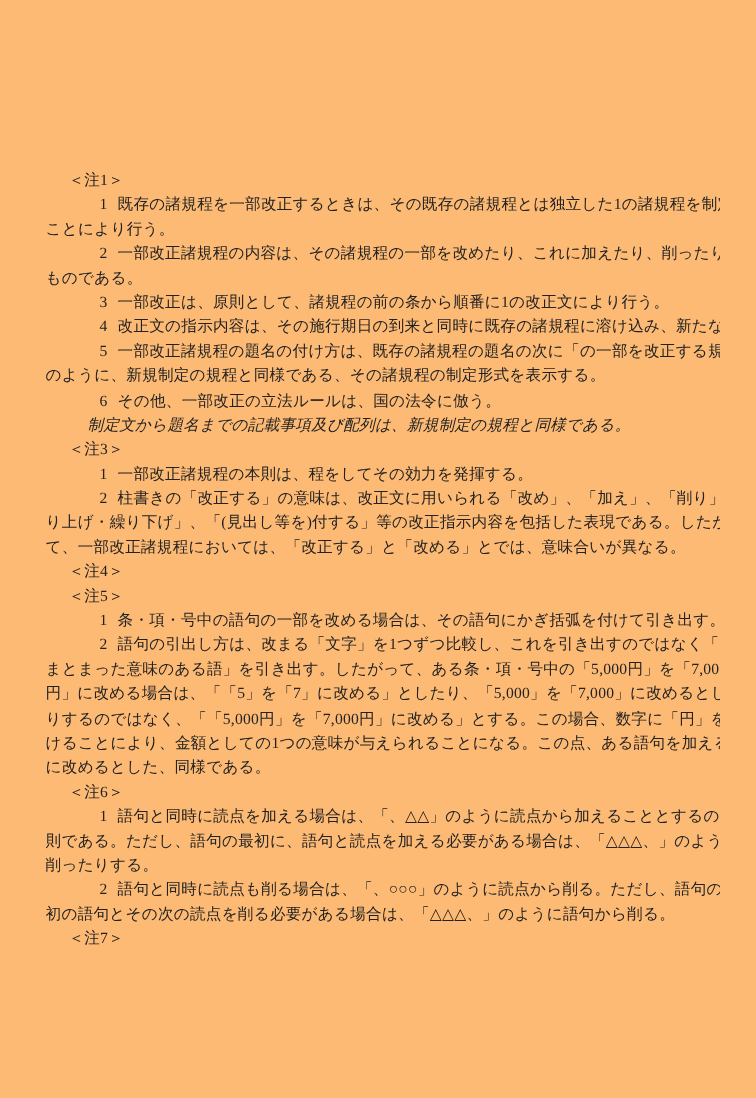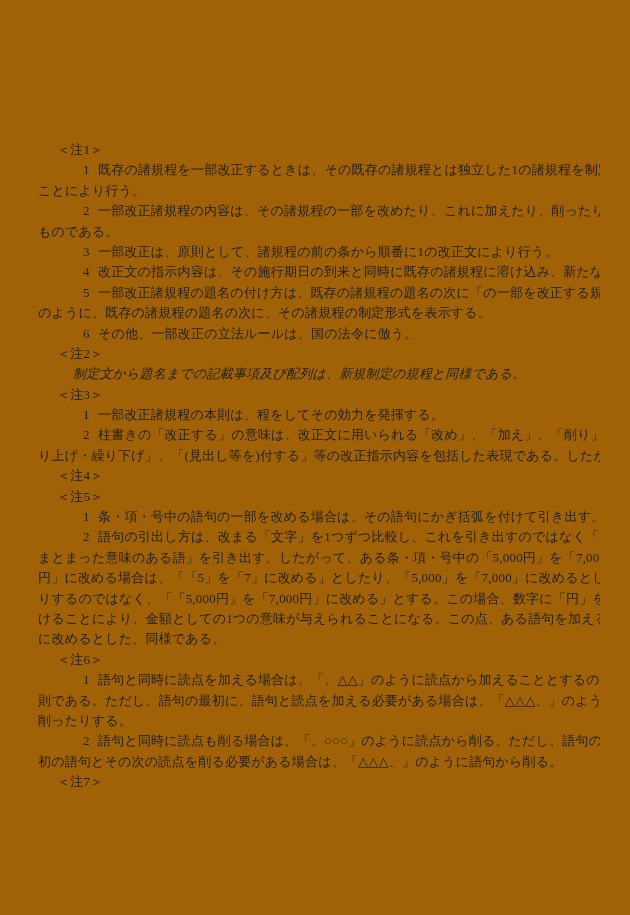"＜注1＞" .page { background: #a16207 -> #fdba74 }
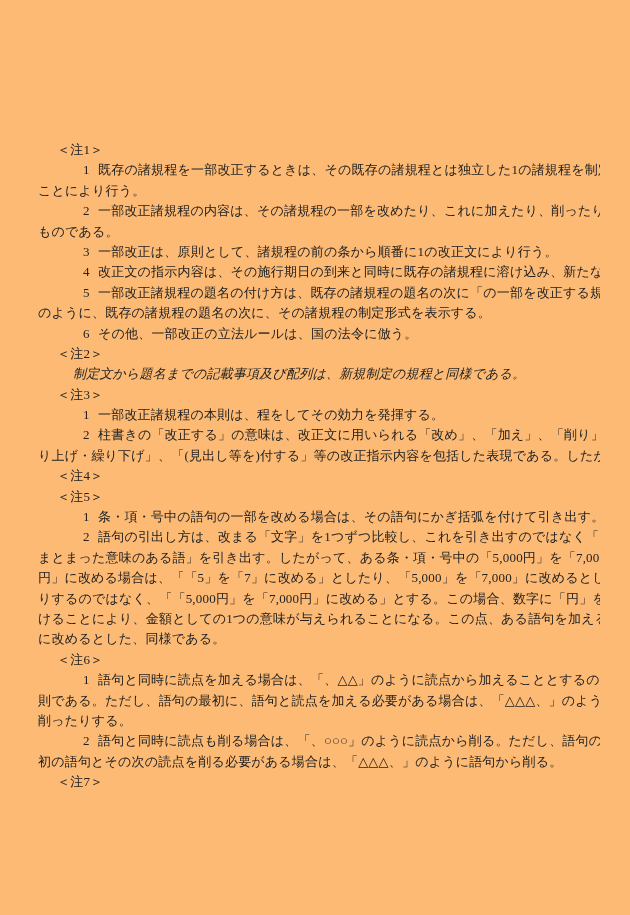"のように、既存の諸規程の題名の次に、その諸規程の制定形式を表示する。" div.line { text: 既存の諸規程の題名の次に -> 新規制定の規程と同様である }
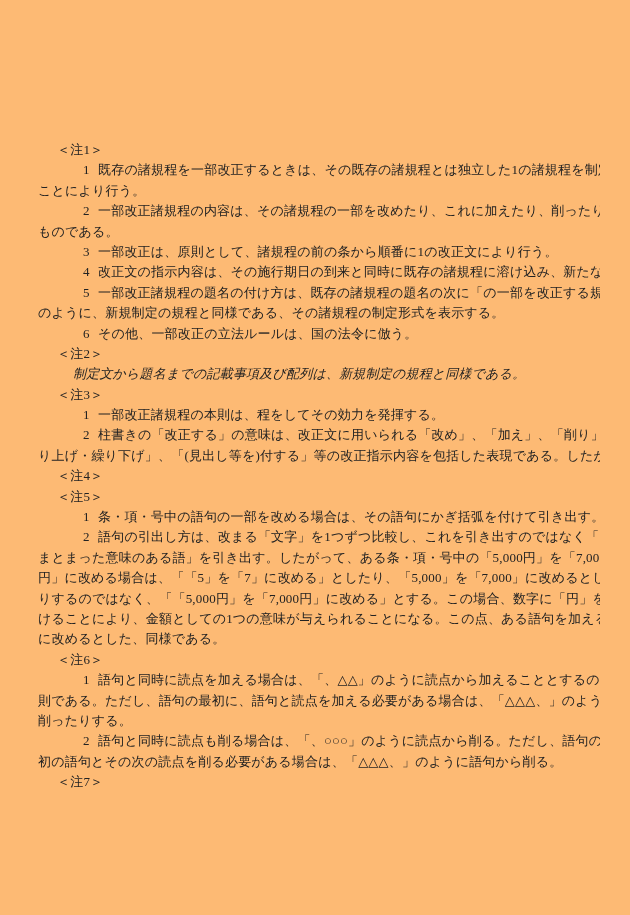"＜注2＞" div.line { html: <div>＜注2＞</div> -> none }
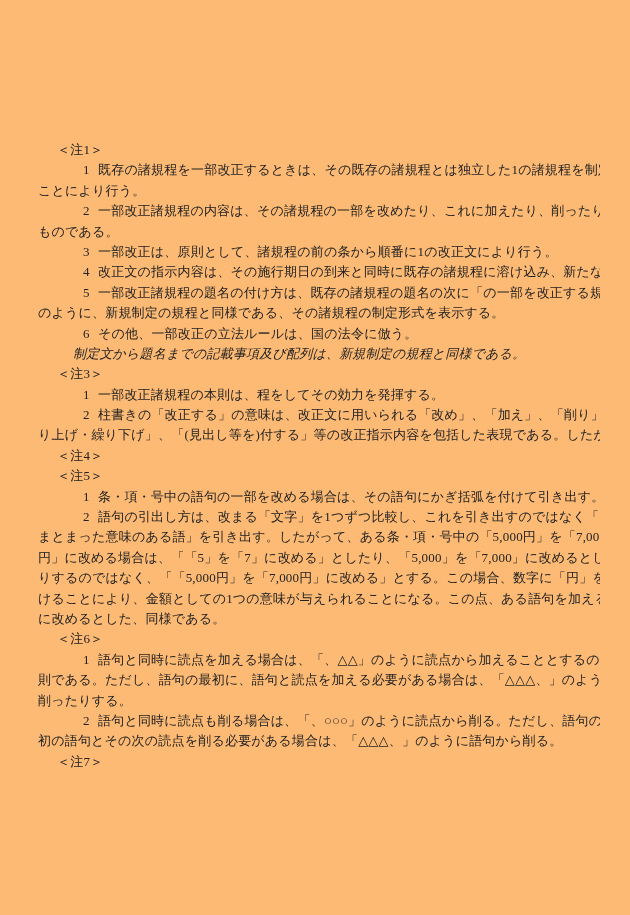"て、一部改正諸規程においては、「改正する」と「改める」とでは、意味合いが異なる。" div.line { html: none -> <div>て、一部改正諸規程においては、「改正する」と「改める」とでは、意味合いが異なる。</div> }
